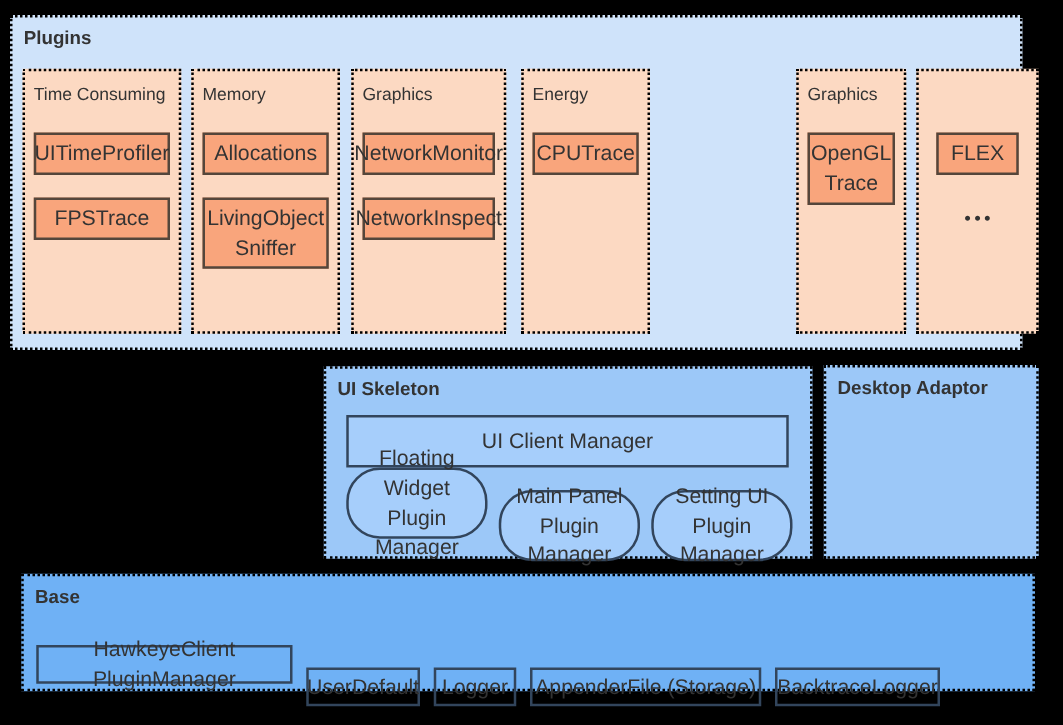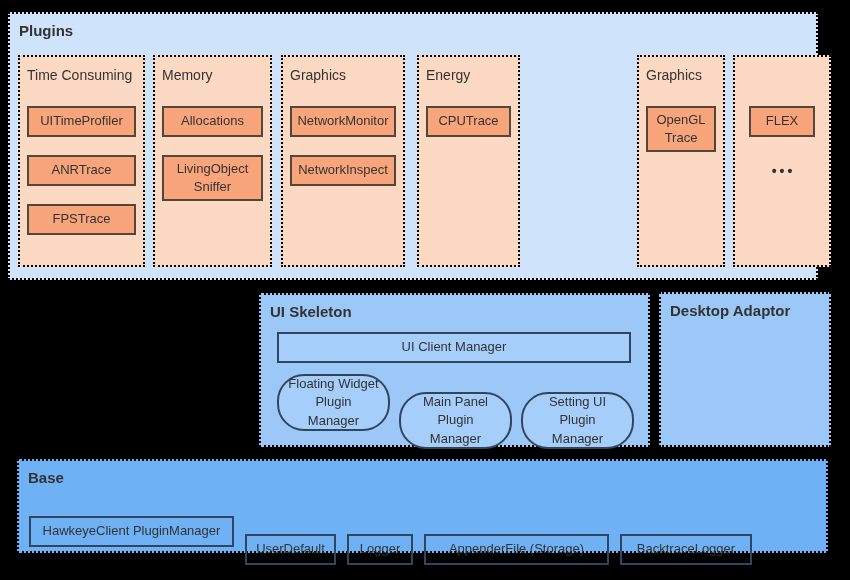"UITimeProfiler" .node { font-size: 13px -> 17px }
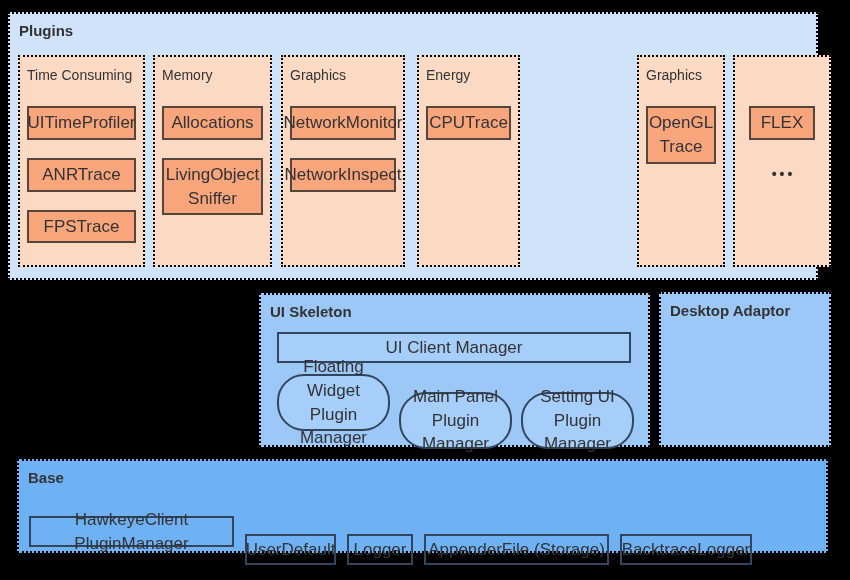"ANRTrace" div.node { html: <div>ANRTrace</div> -> none }
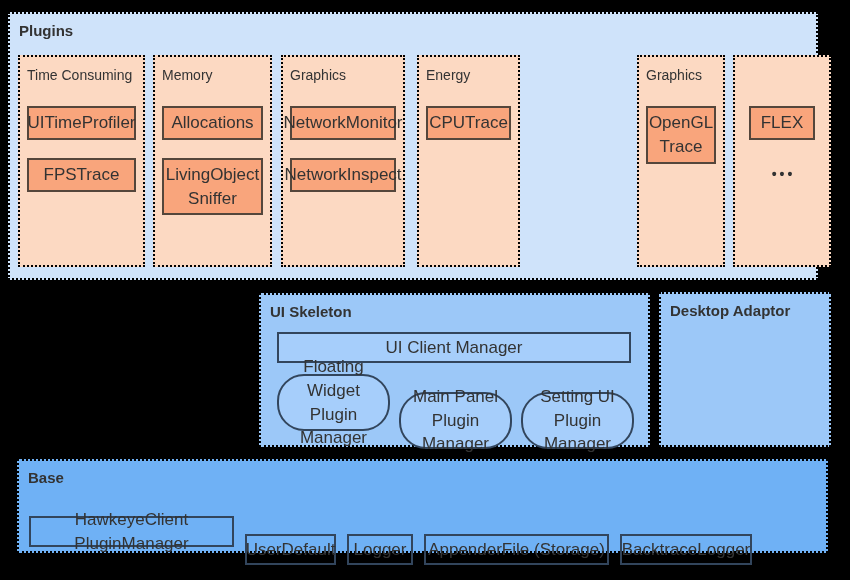"UI Client Manager" .client-manager { height: 31px -> 42px }
